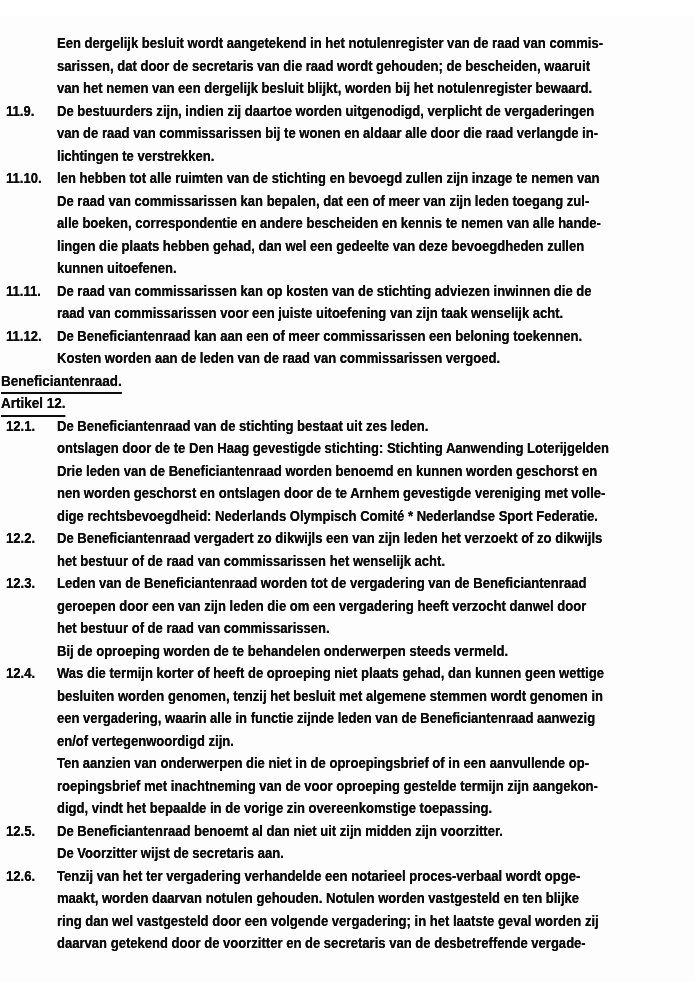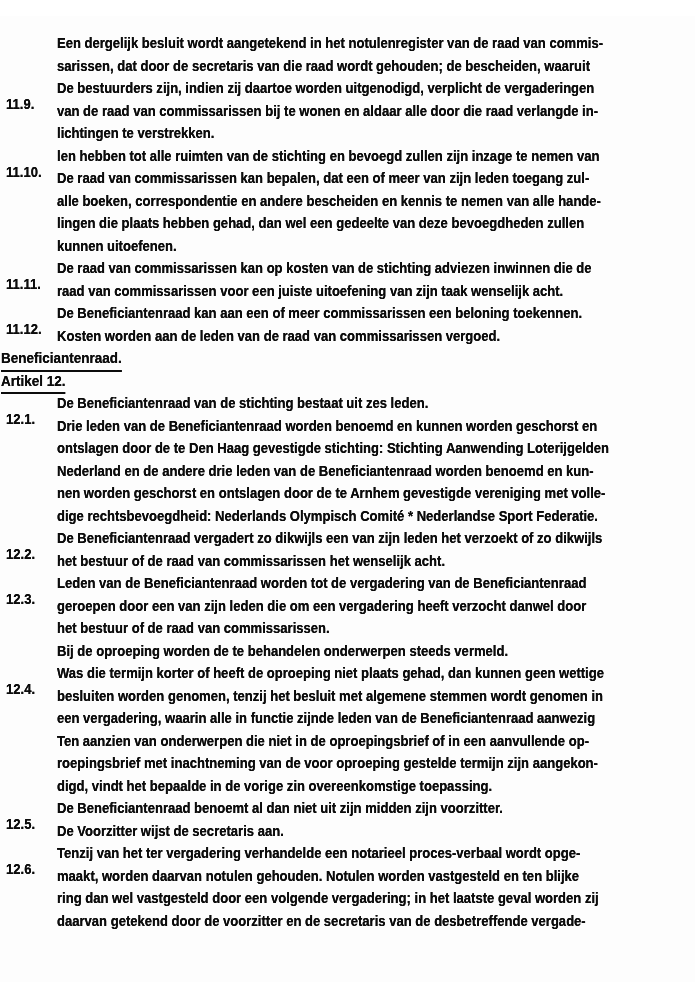"van het nemen van een" div.line { html: none -> <div><span>van het nemen van een dergelijk besluit blijkt, worden bij het notulenregister bewaard.</span></div> }
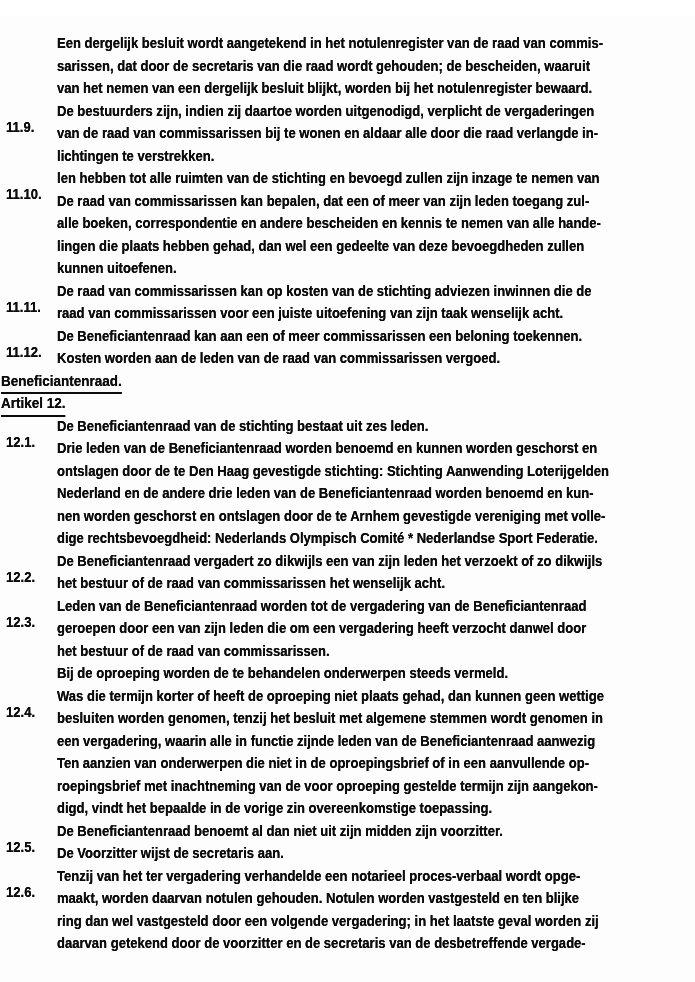"11.9." .num { top: 16px -> 0 }
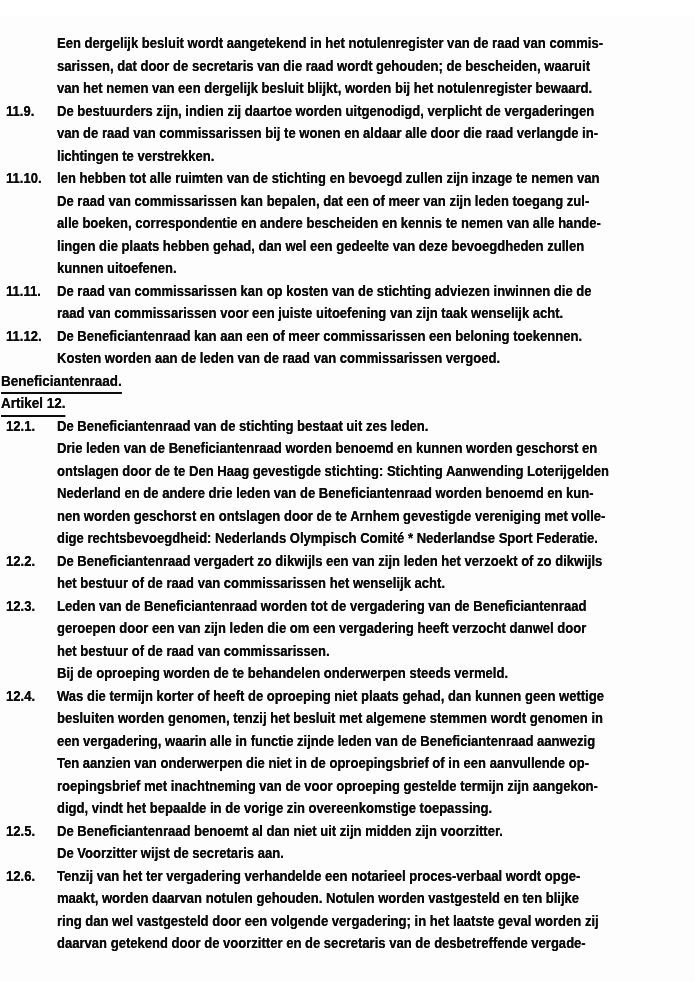"Drie leden van de Beneficiantenraad" div.line { order: before "ontslagen door de te Den" -> after "ontslagen door de te Den" }
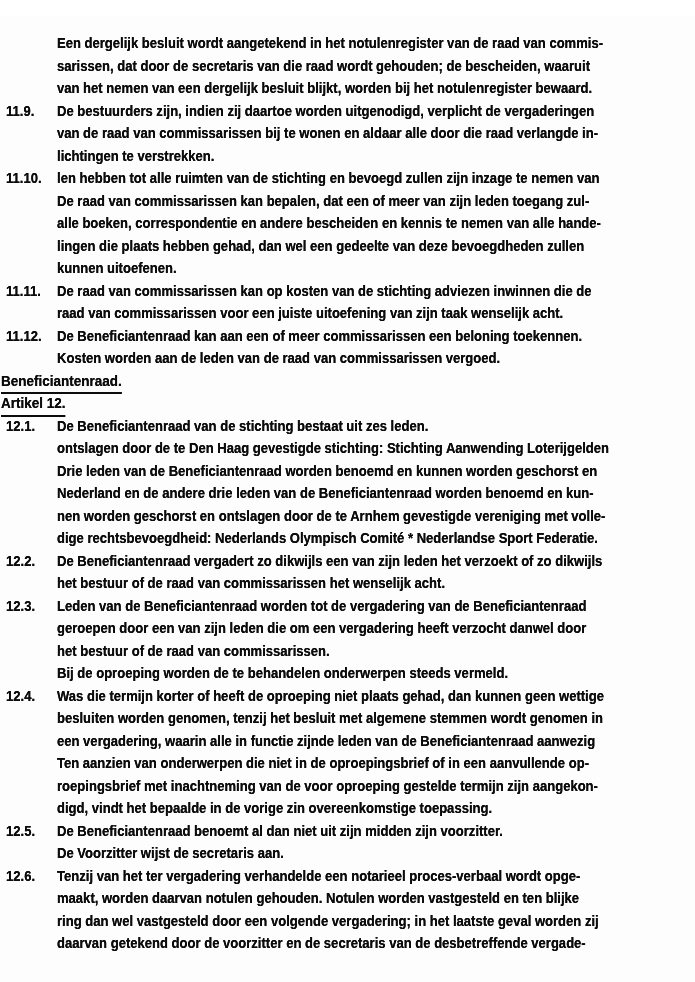"Nederland en de andere drie" div.line { html: <div><span>Nederland en de andere drie leden van de Beneficiantenraad worden benoemd en kun-</span></div> -> none }
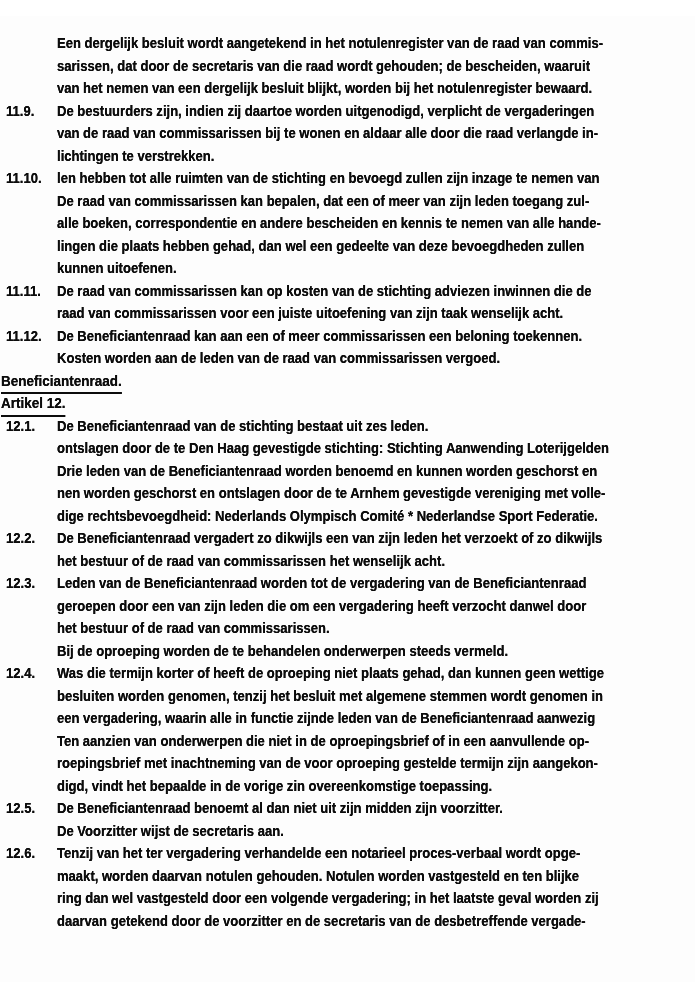"en/of vertegenwoordigd zijn." div.line { html: none -> <div><span>en/of vertegenwoordigd zijn.</span></div> }
